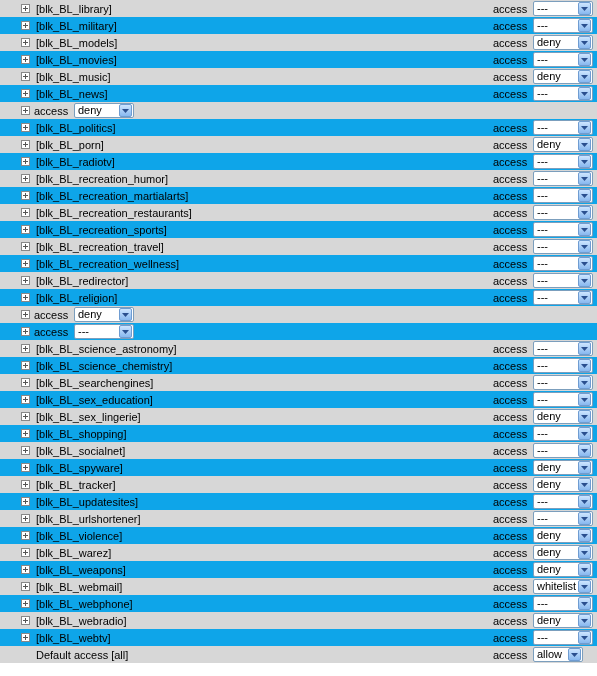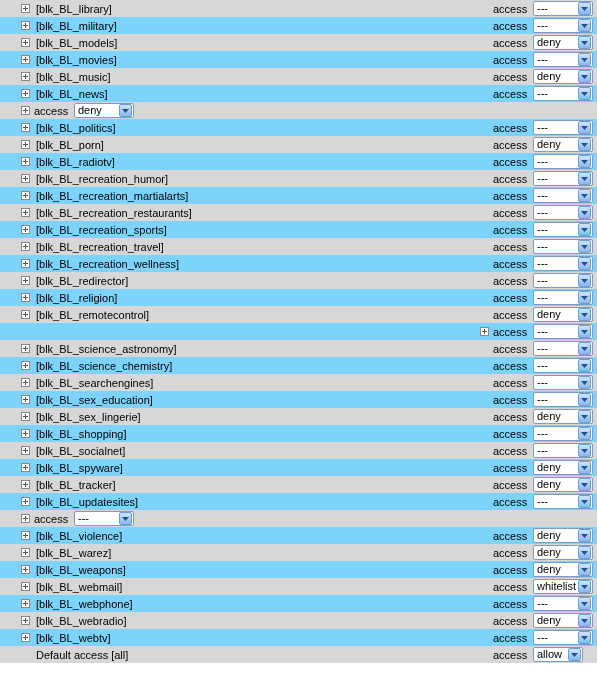"[blk_BL_military]" .row.even { background: #7dd3fc -> #0ea5e9; justify-content: flex-end -> none }
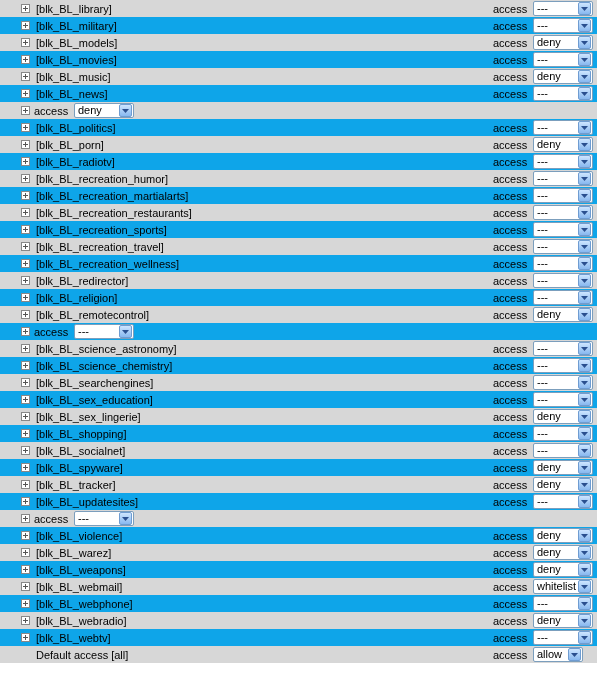"[blk_BL_remotecontrol]" div.name-col { html: <div>[blk_BL_remotecontrol]</div> -> none }
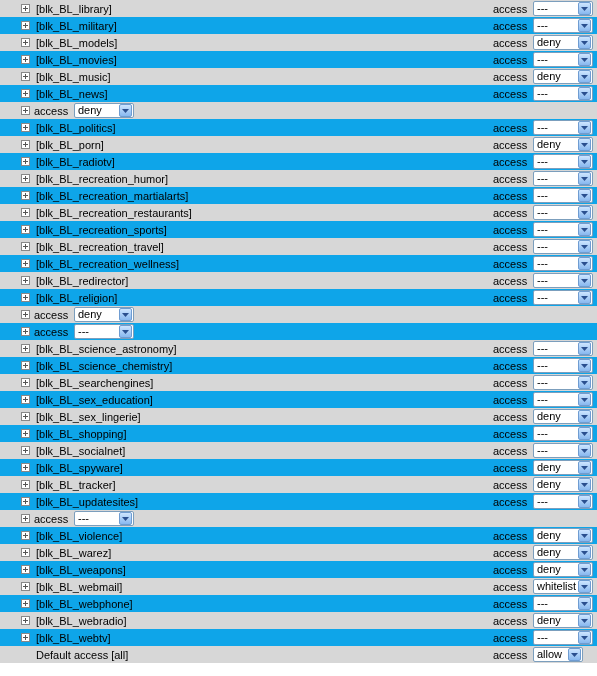"[blk_BL_urlshortener]" div.name-col { html: none -> <div>[blk_BL_urlshortener]</div> }
